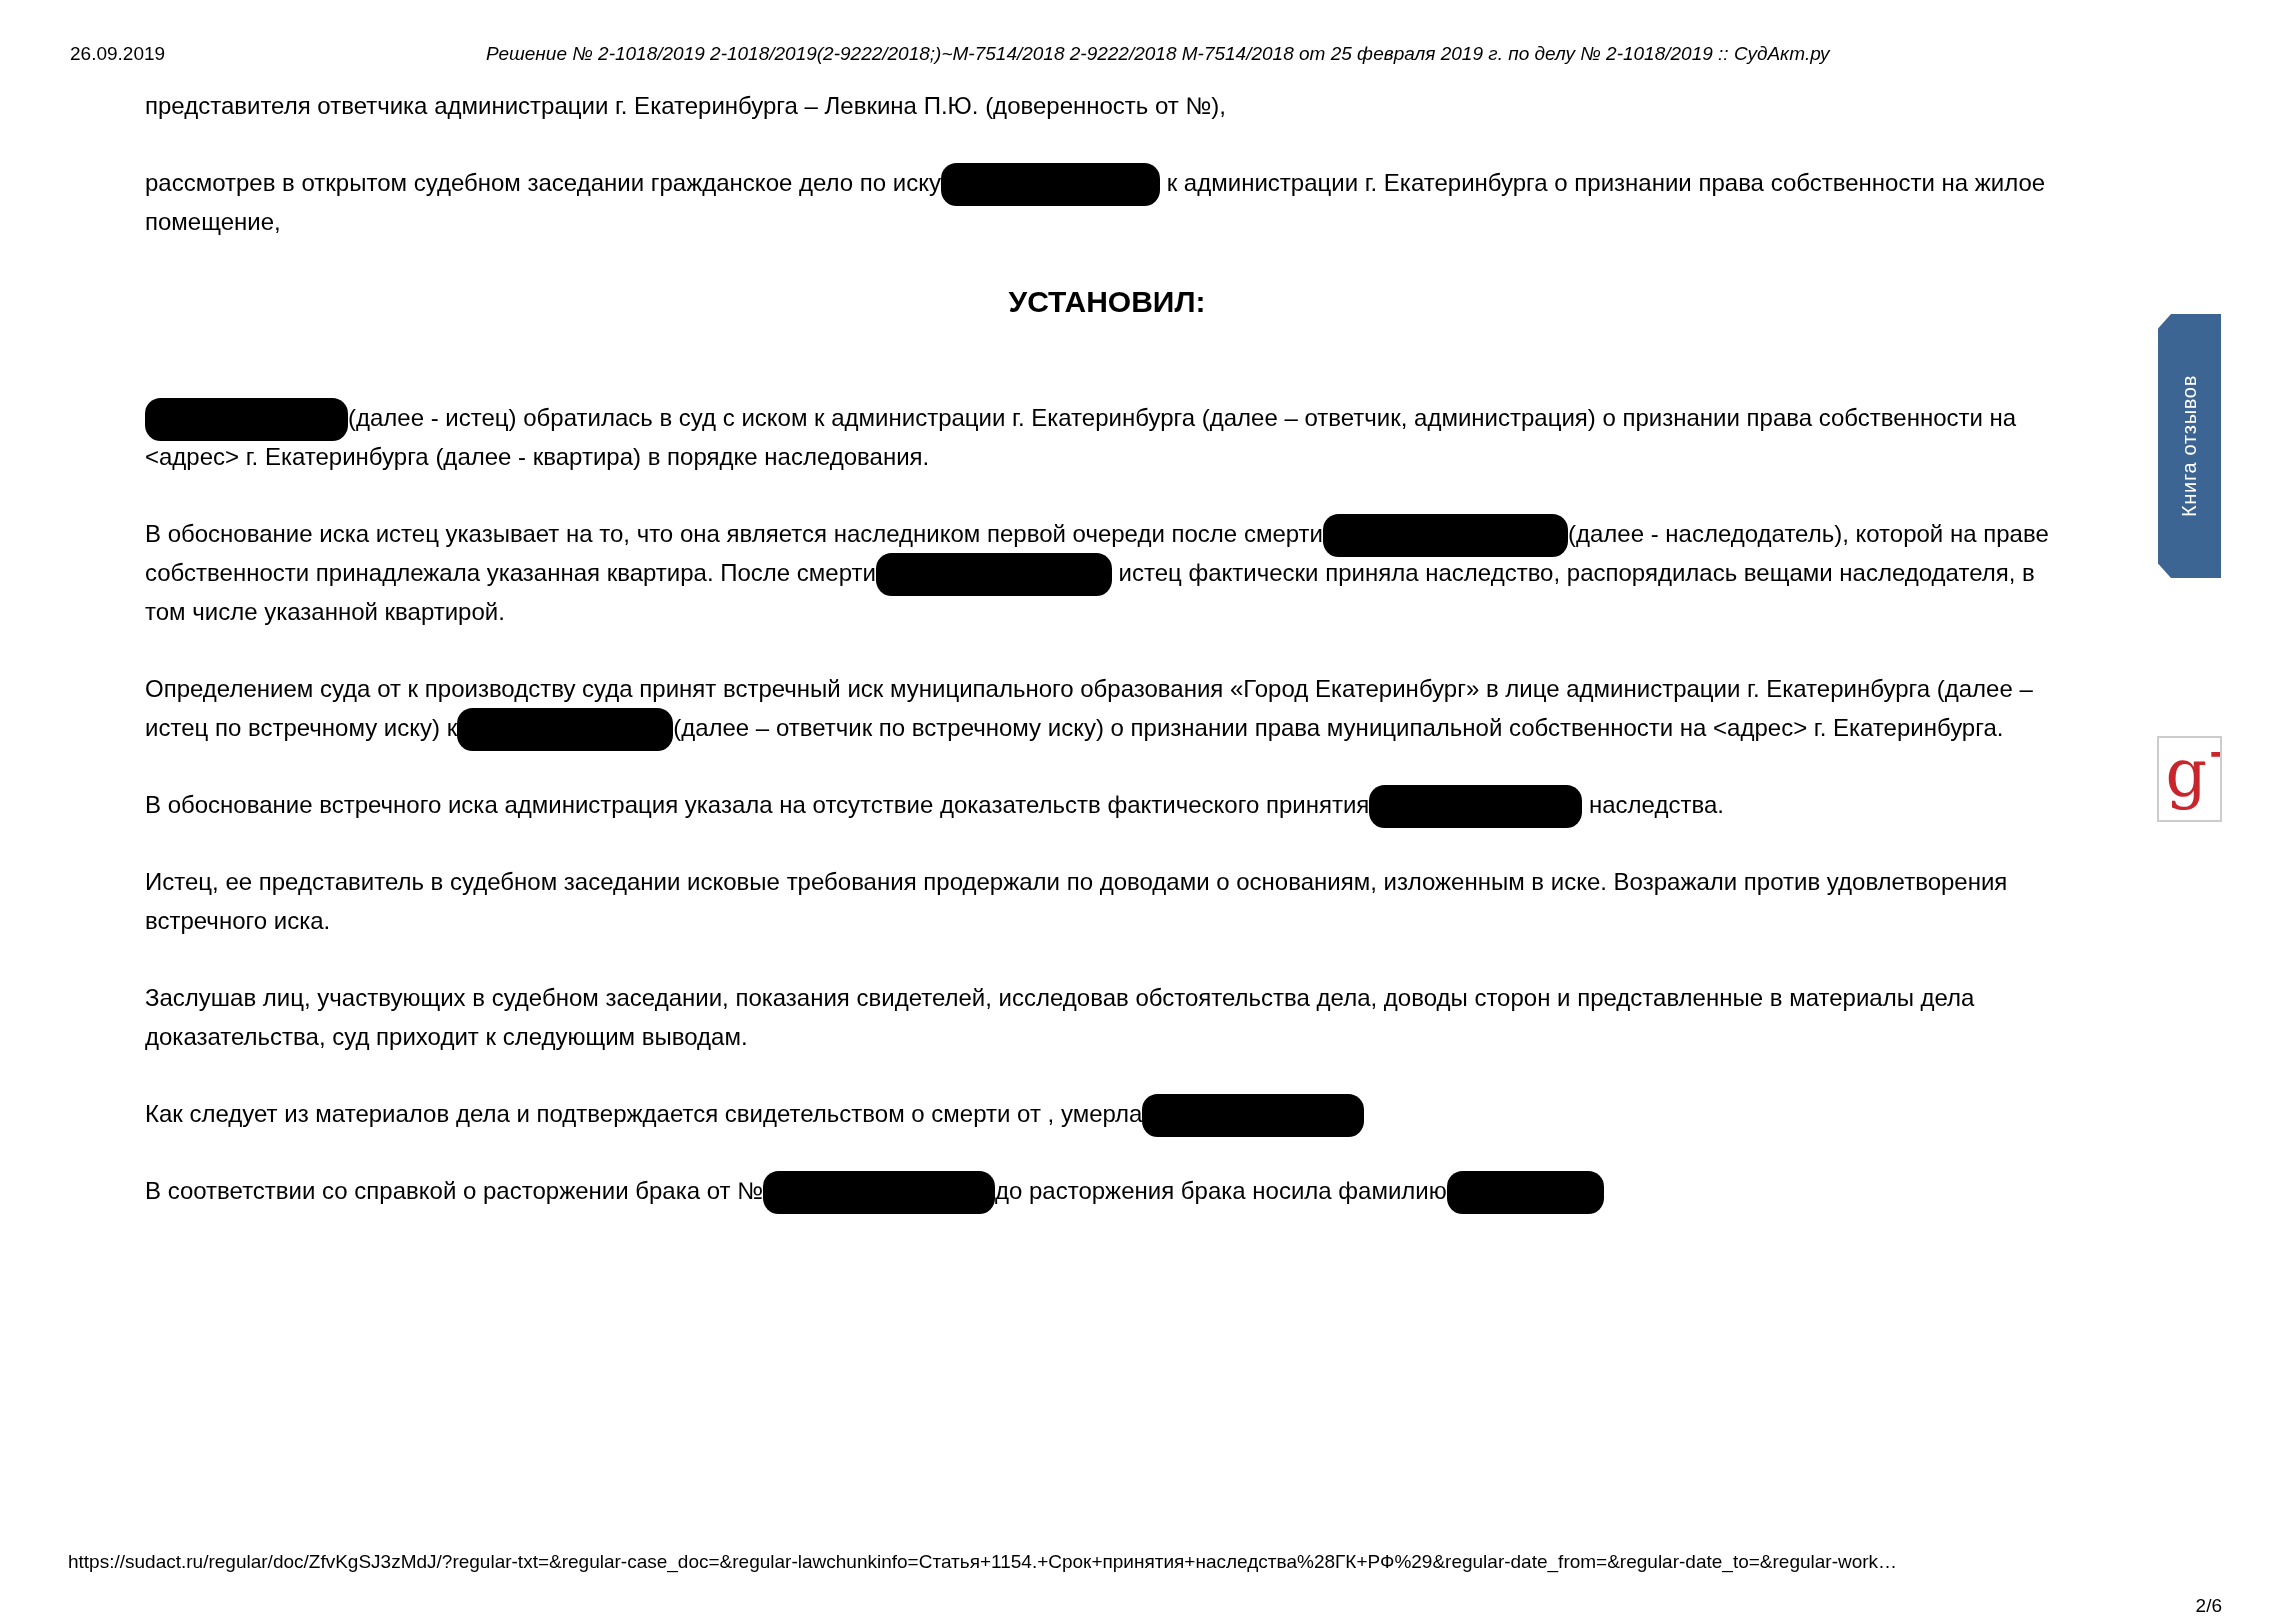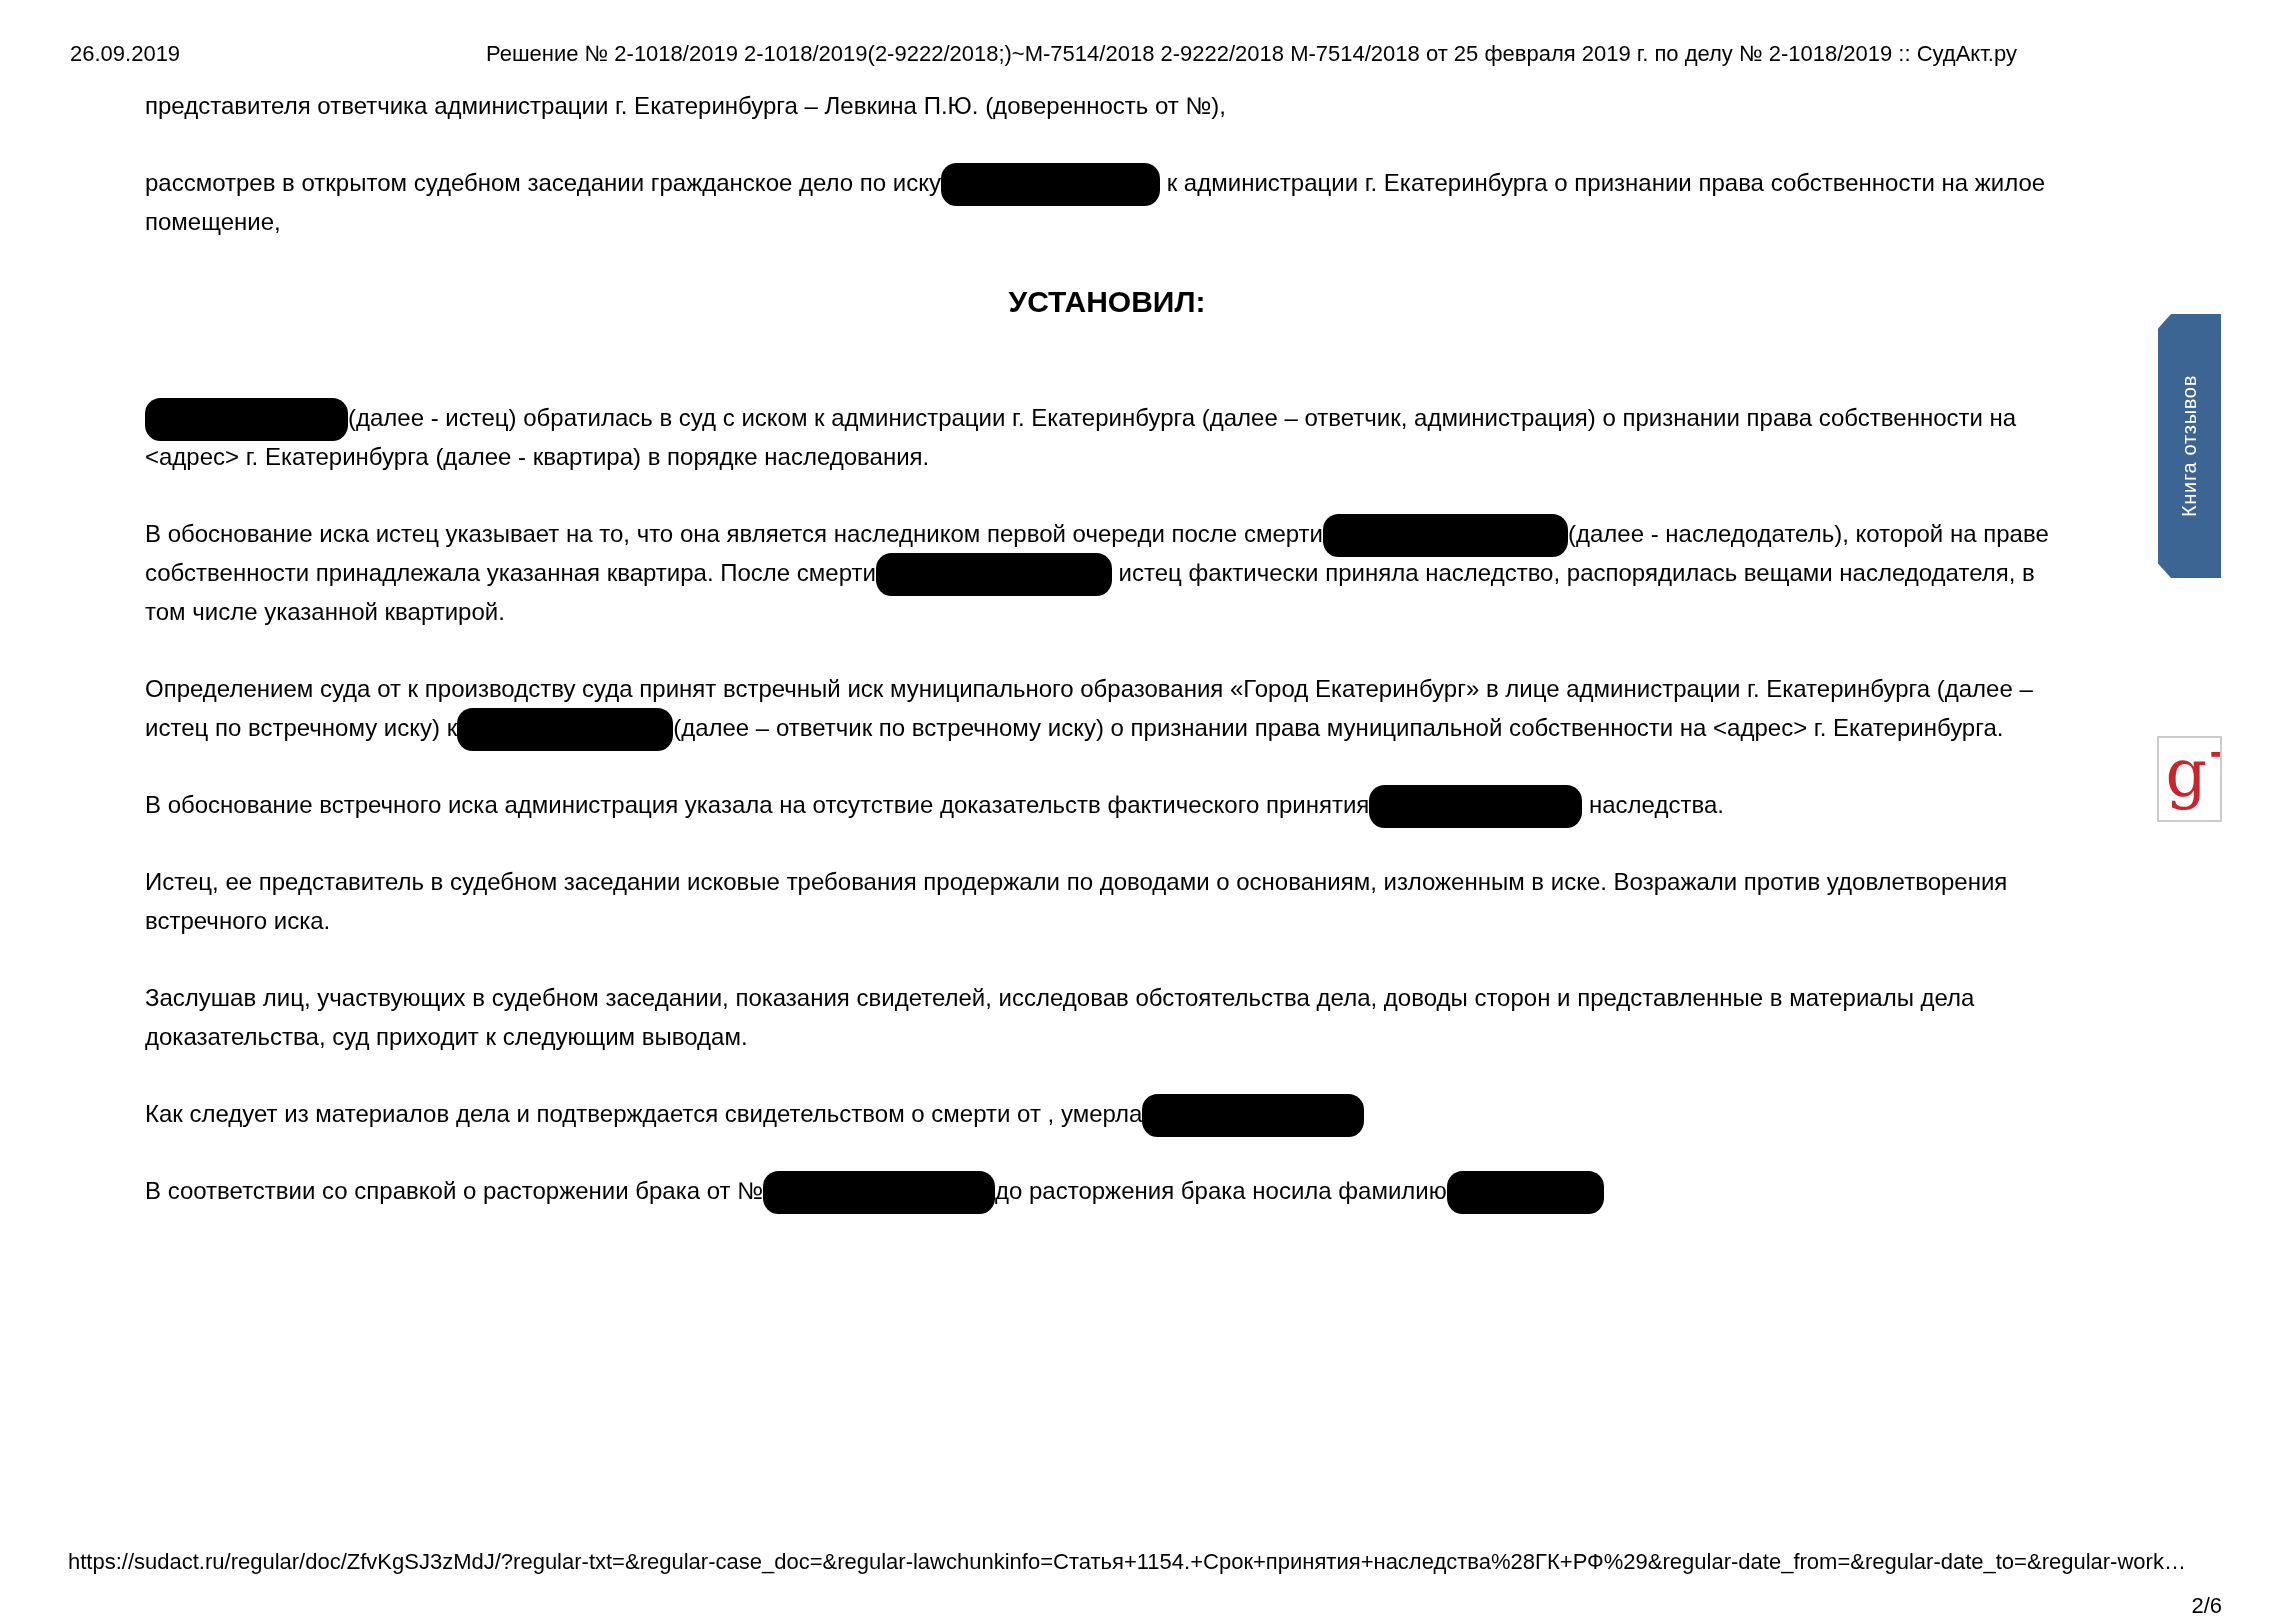"26.09.2019" .print-meta { font-size: 22px -> 19px }
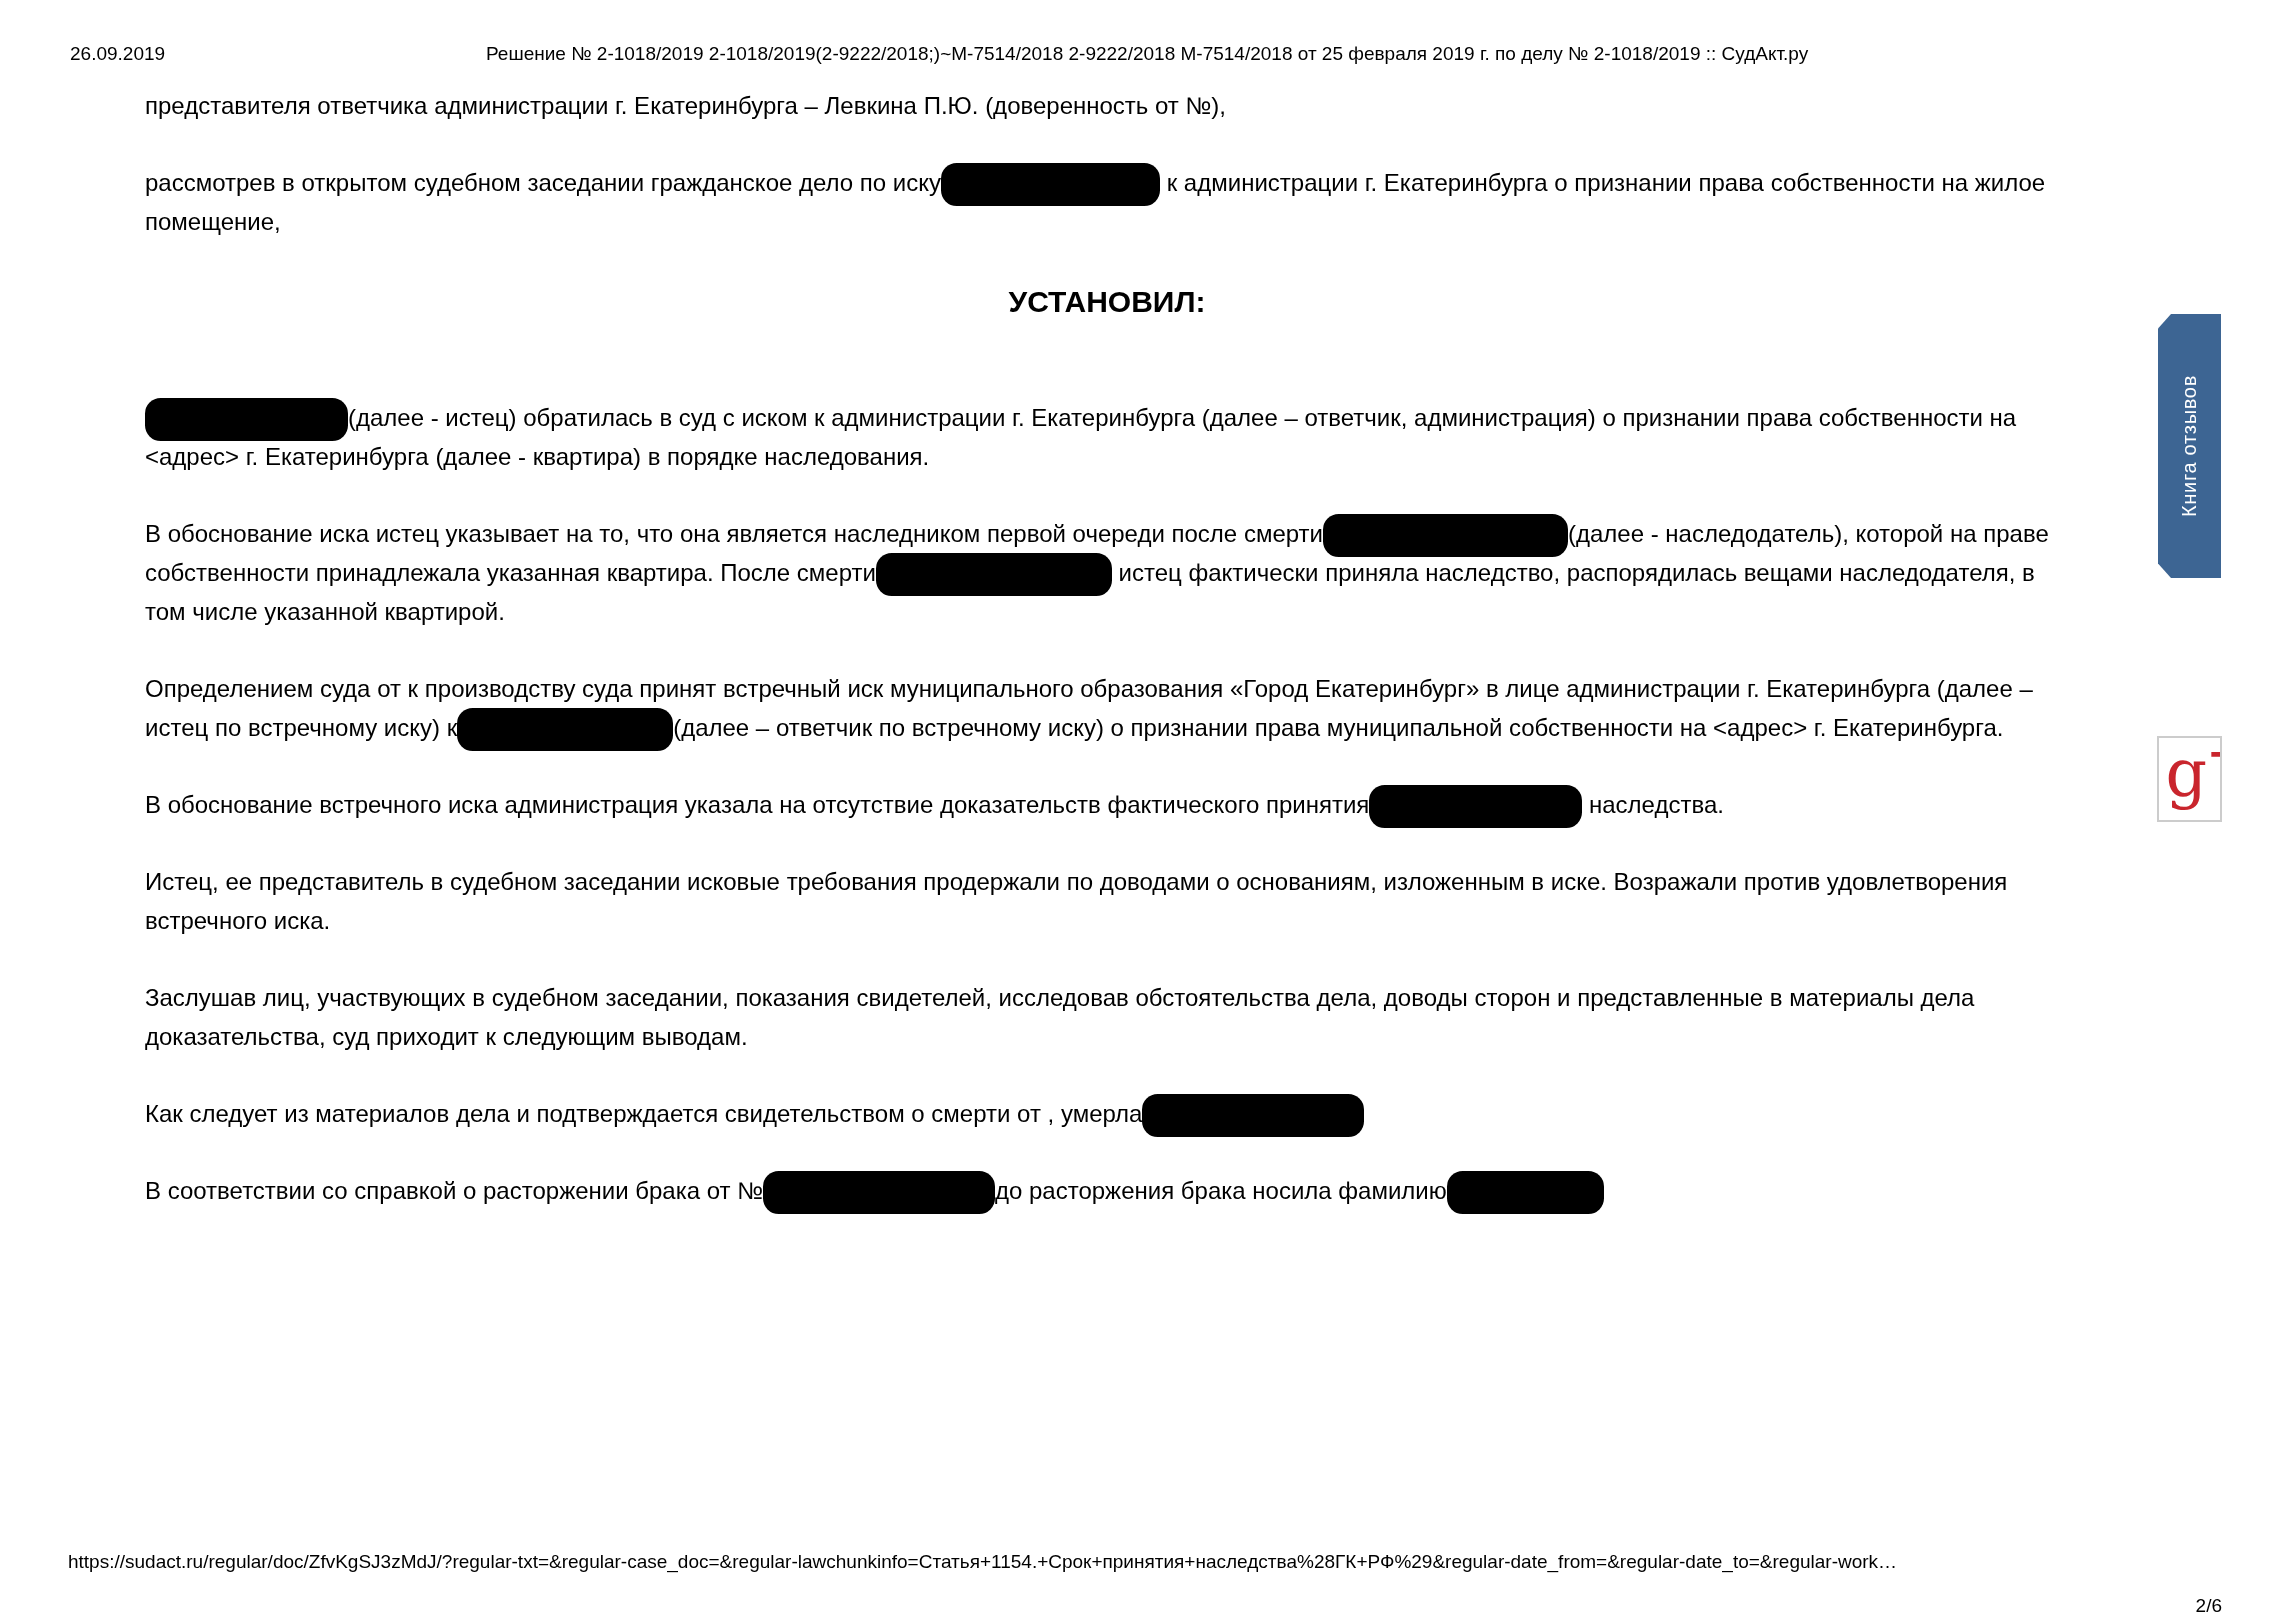"Решение № 2-1018/2019" #print-title { font-style: none -> italic }
